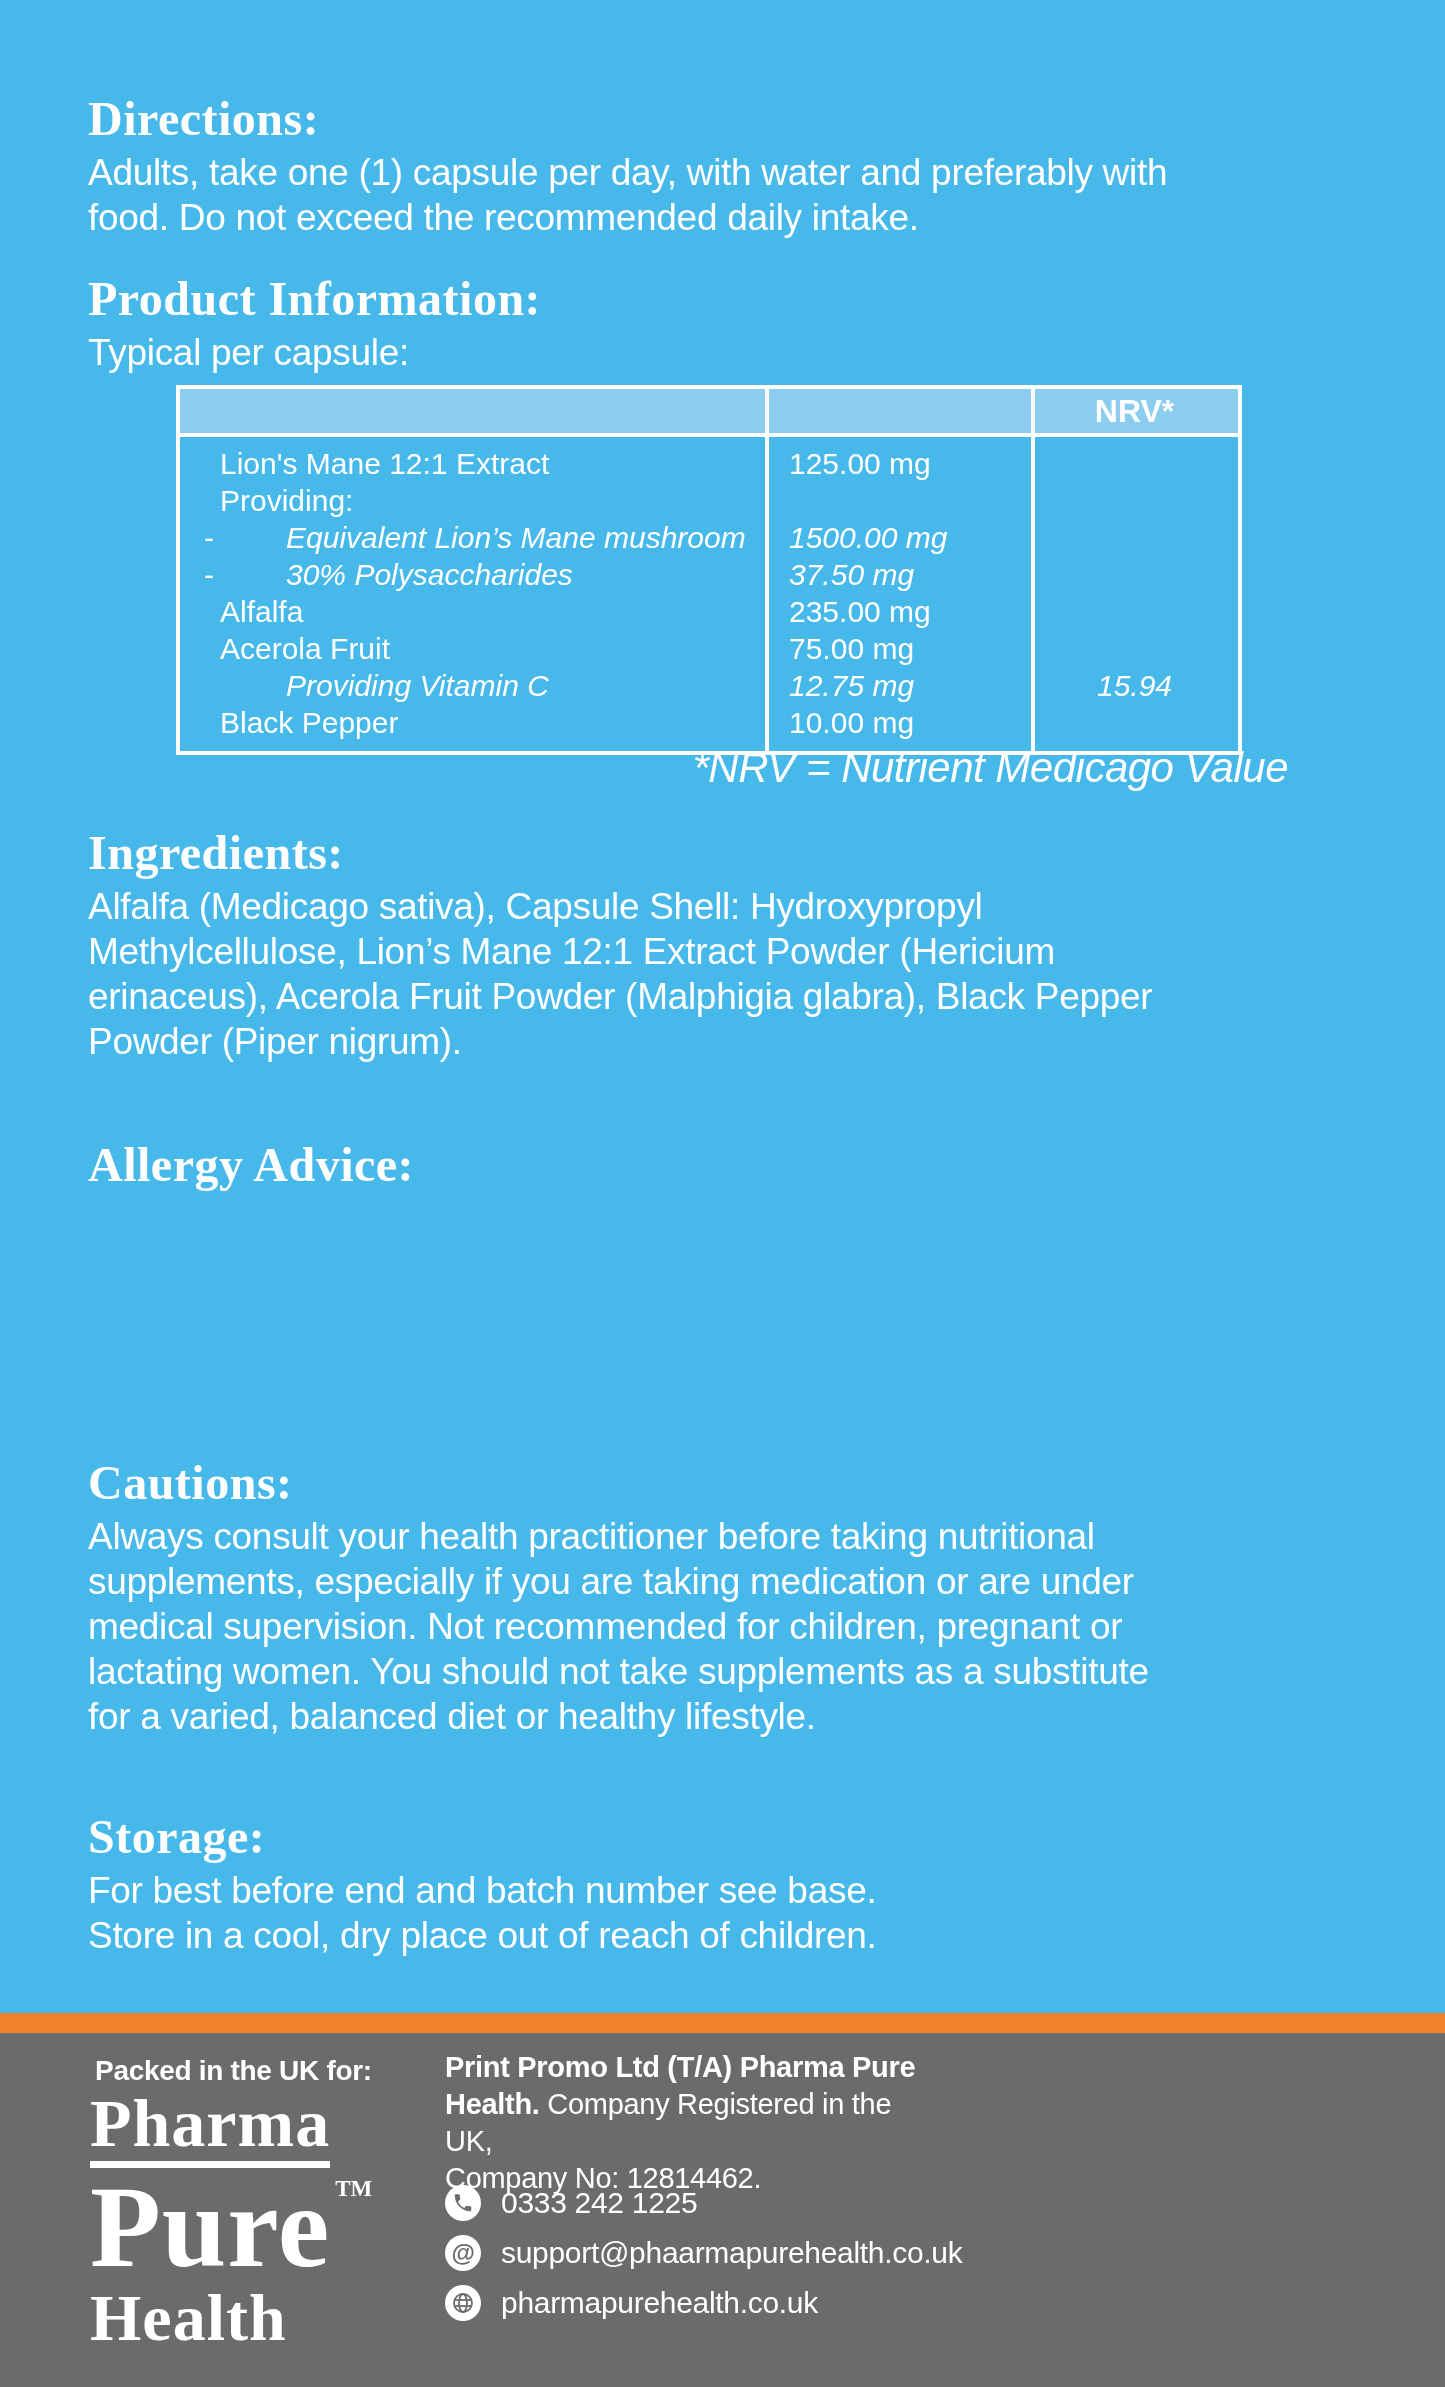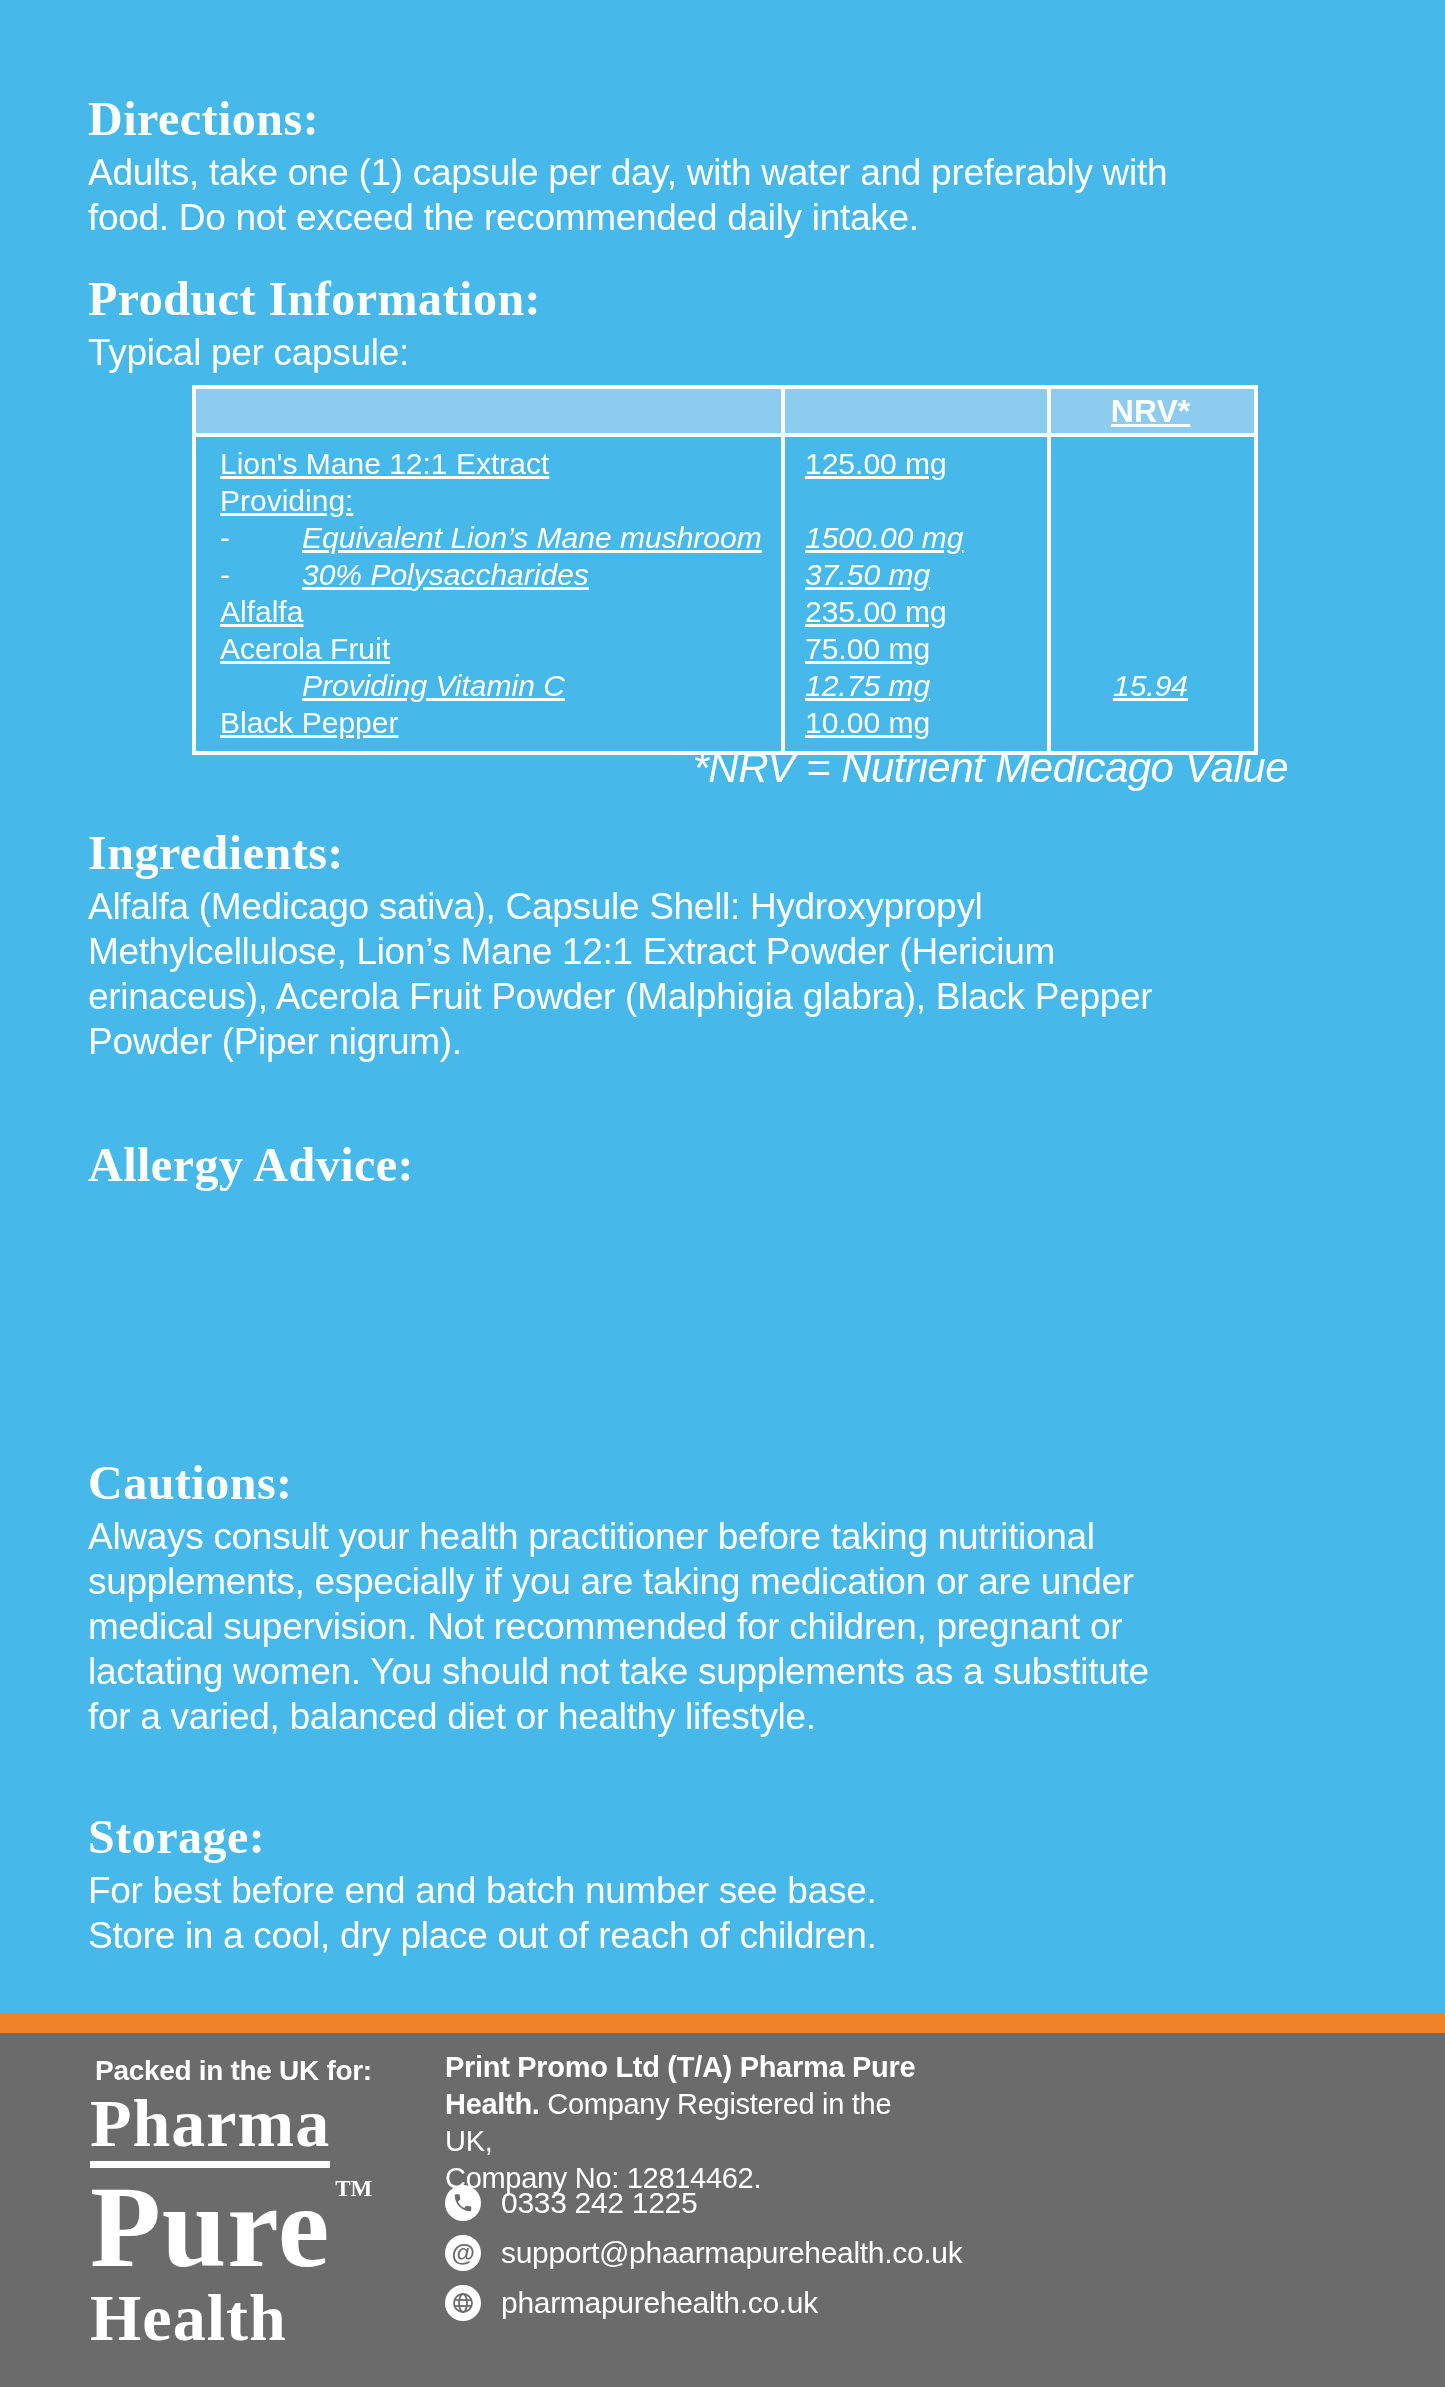"NRV*" .info-table { left: 192px -> 176px; text-decoration: underline -> none }
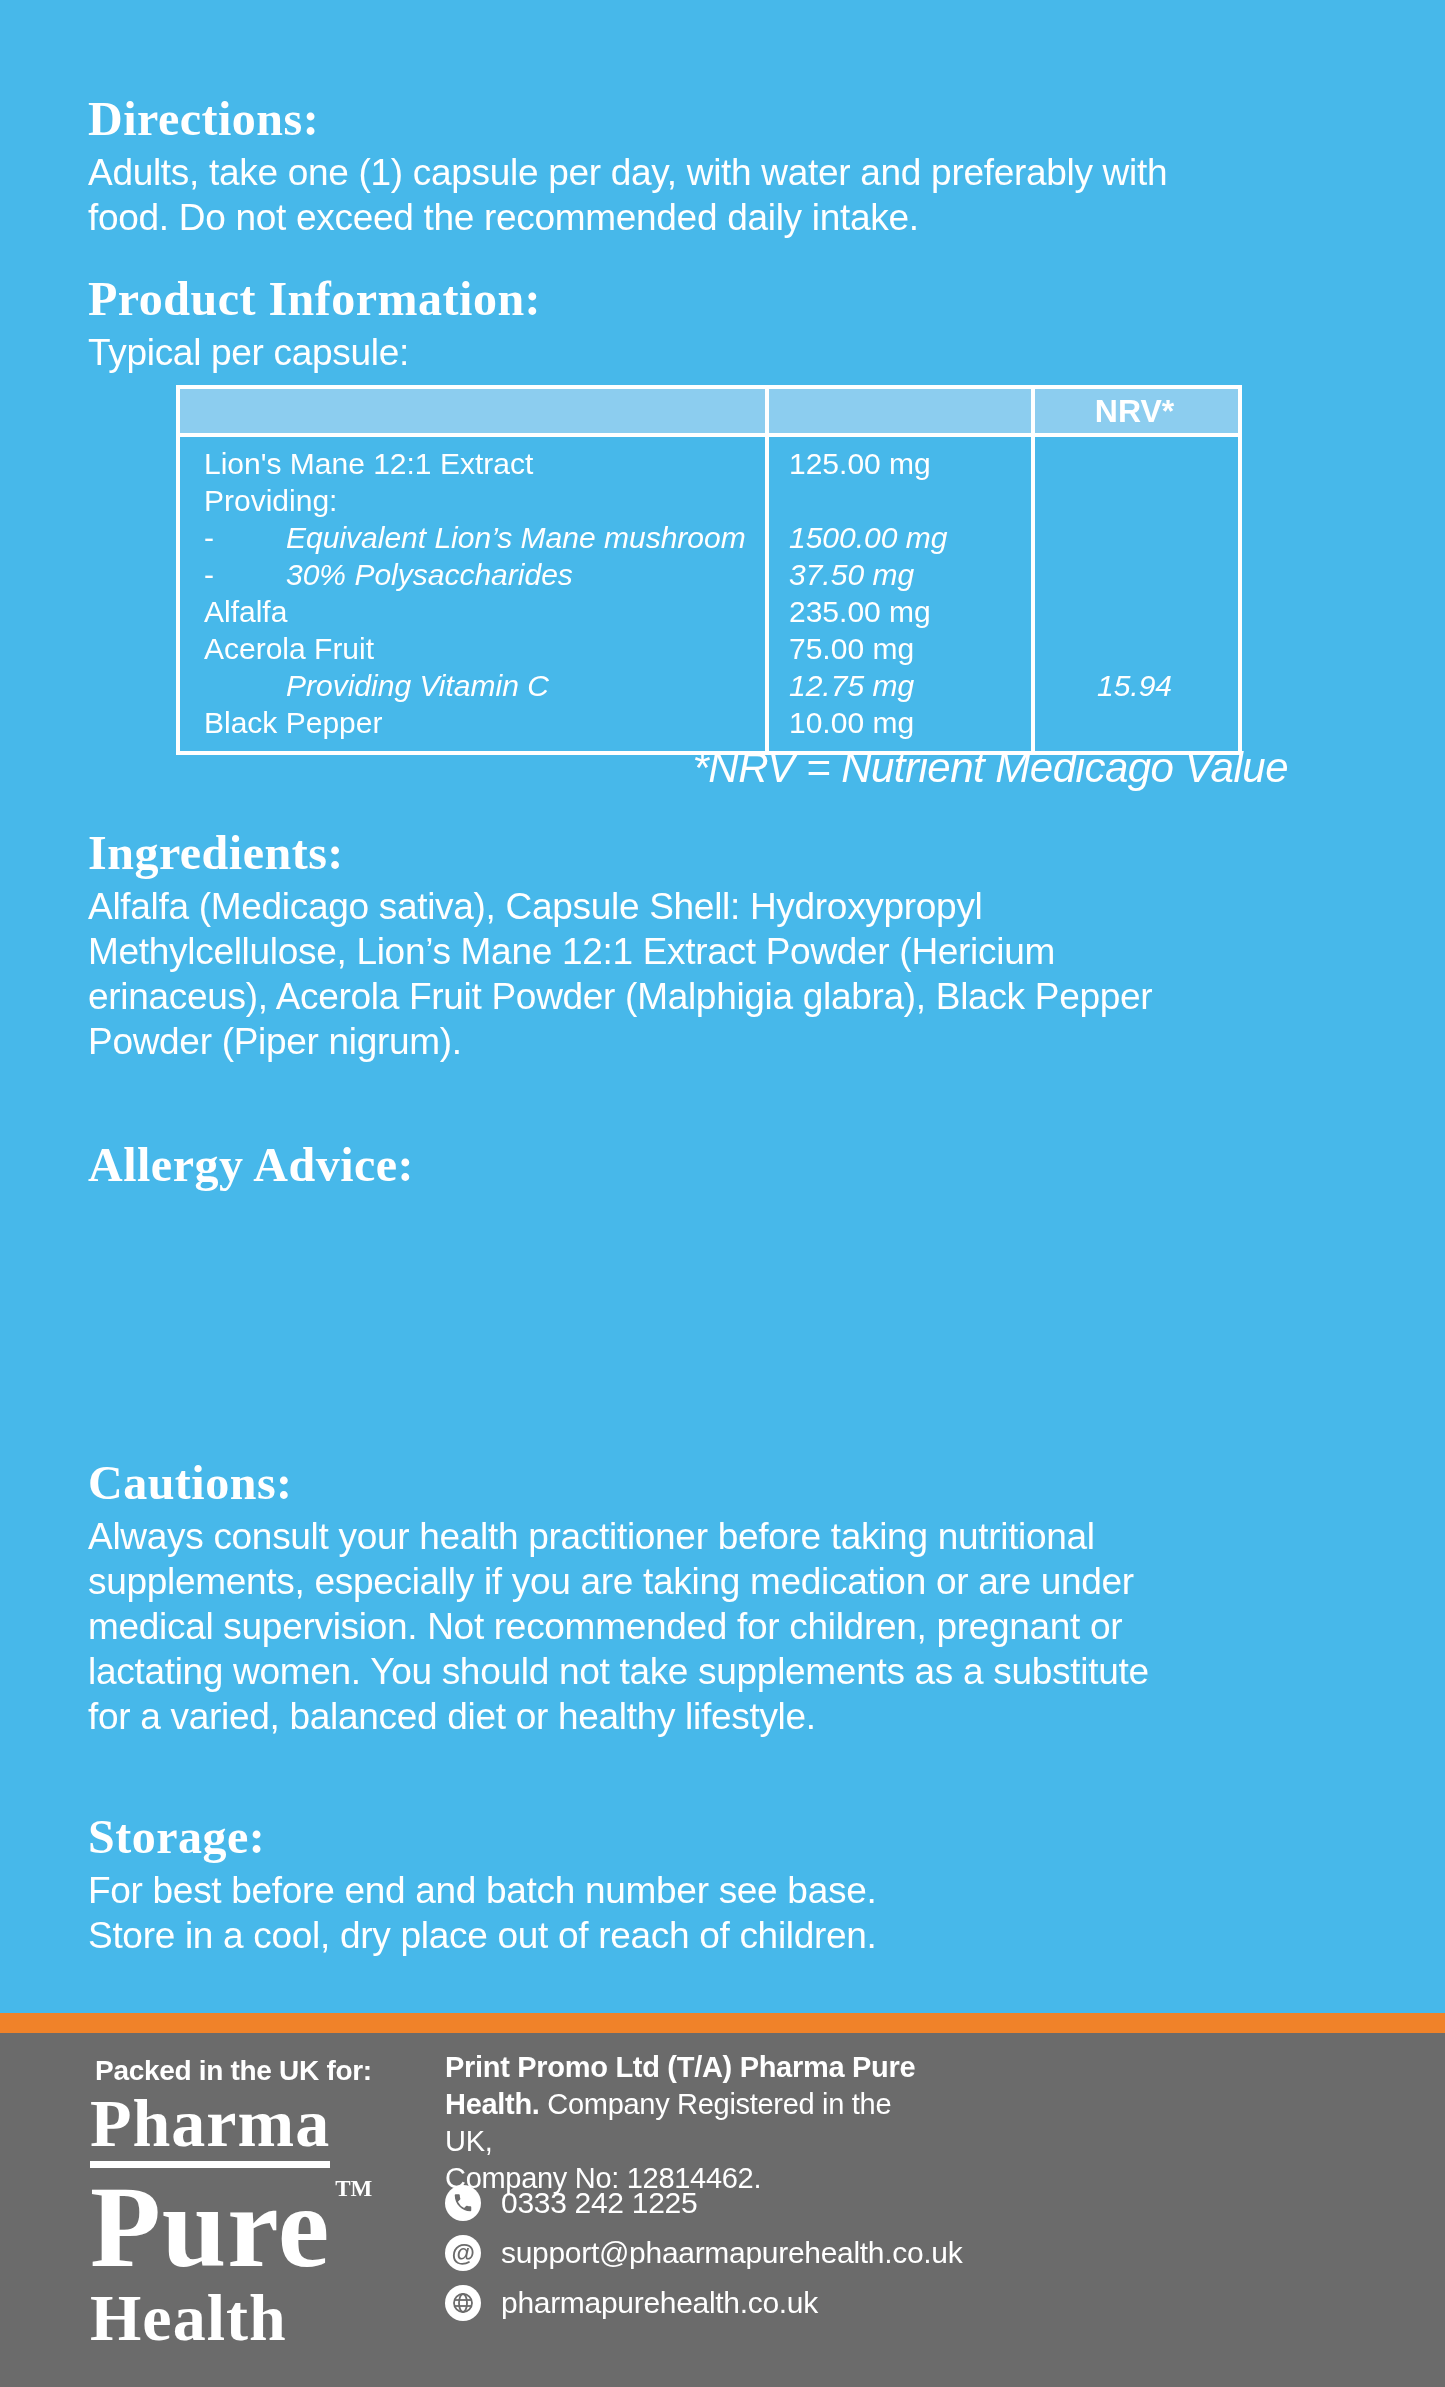"Lion's Mane 12:1 Extract" .cell-name { padding-left: 24px -> 40px }
